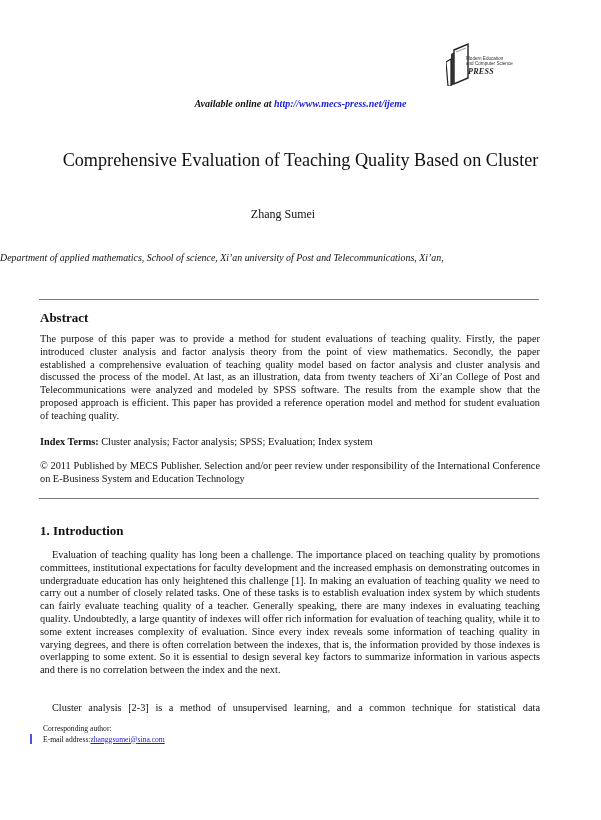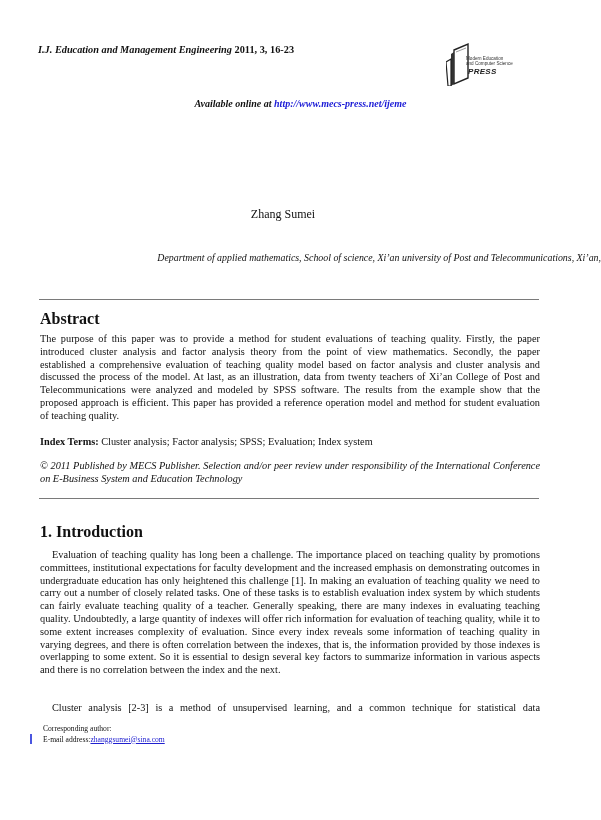"I.J. Education and Management" div.journal { html: <div><i>I.J. Education and Management Engineering</i><span> 2011, 3, 16-23</span></div> -> none }
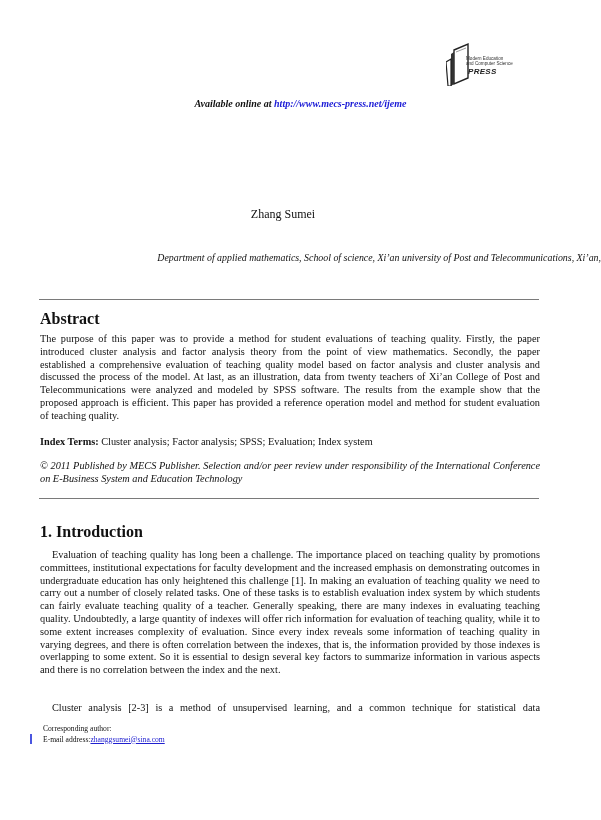"PRESS" .logo-press { font-family: Liberation Sans, sans-serif -> Liberation Serif, serif }
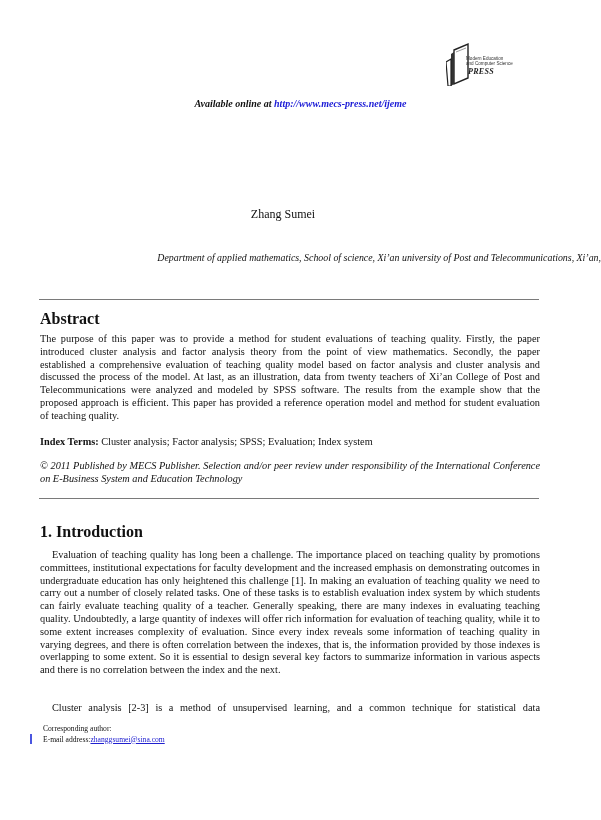"Comprehensive Evaluation of Teaching" div { html: none -> <div>Comprehensive Evaluation of Teaching Quality Based on Cluster</div> }
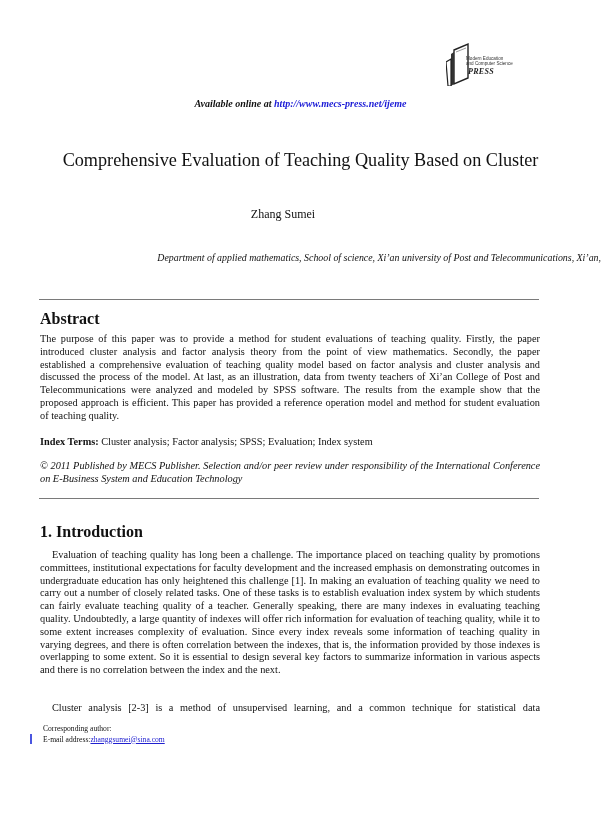"Department of applied mathematics," .affil { text-align: right -> left }
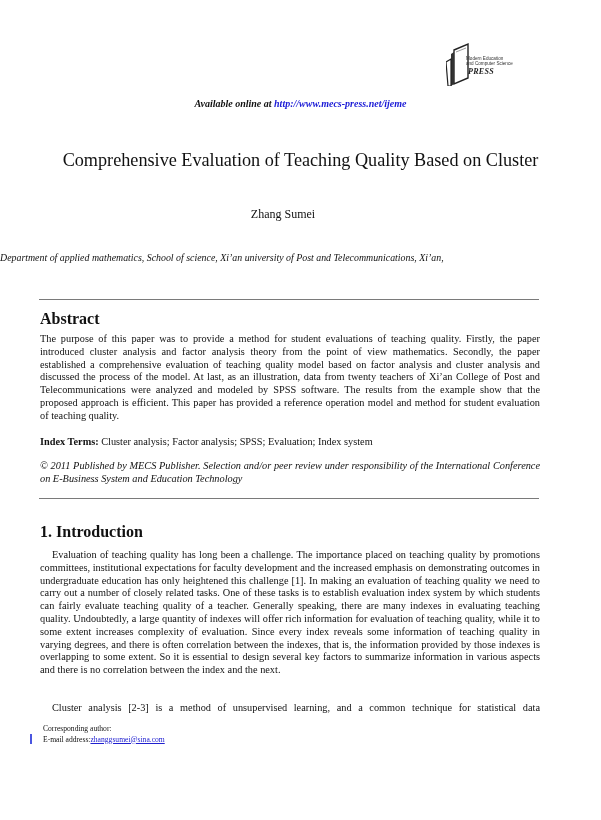"Abstract" .sec-head { font-size: 16px -> 13px }
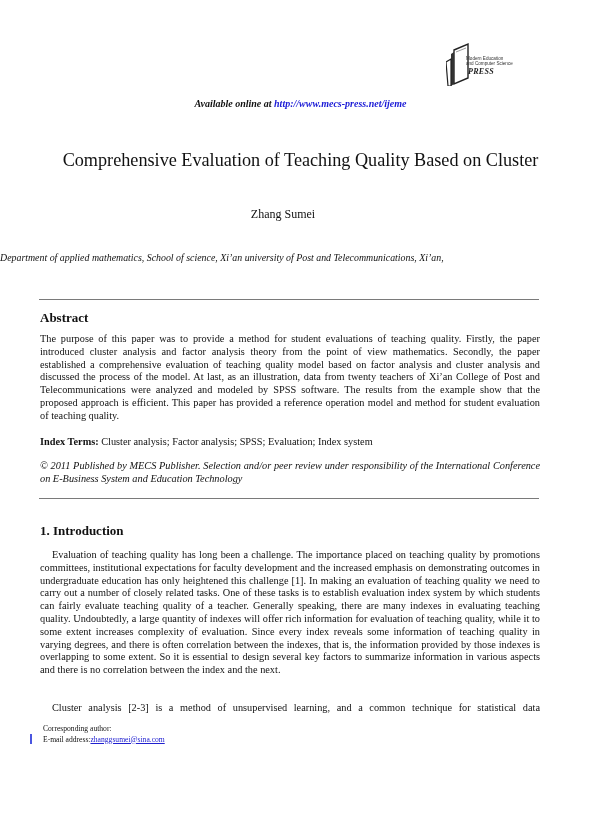"© 2011 Published by MECS" .copyright { font-style: italic -> none }
